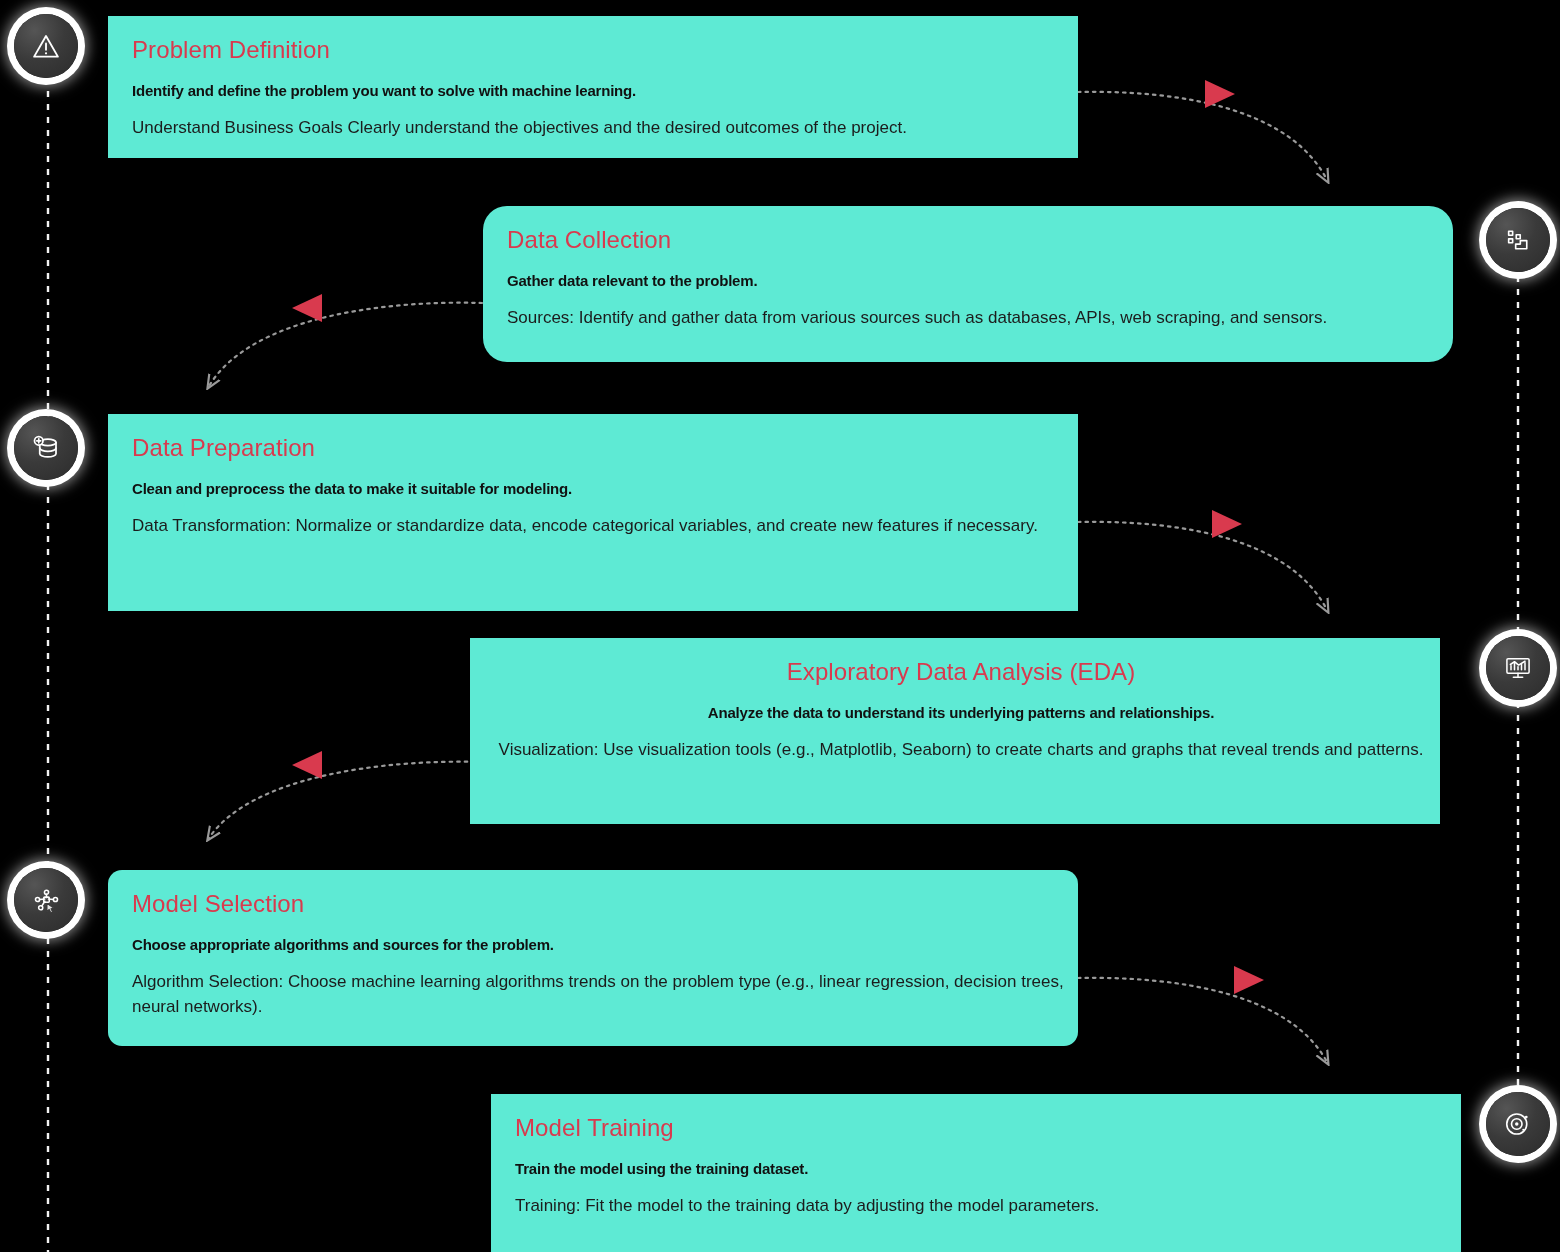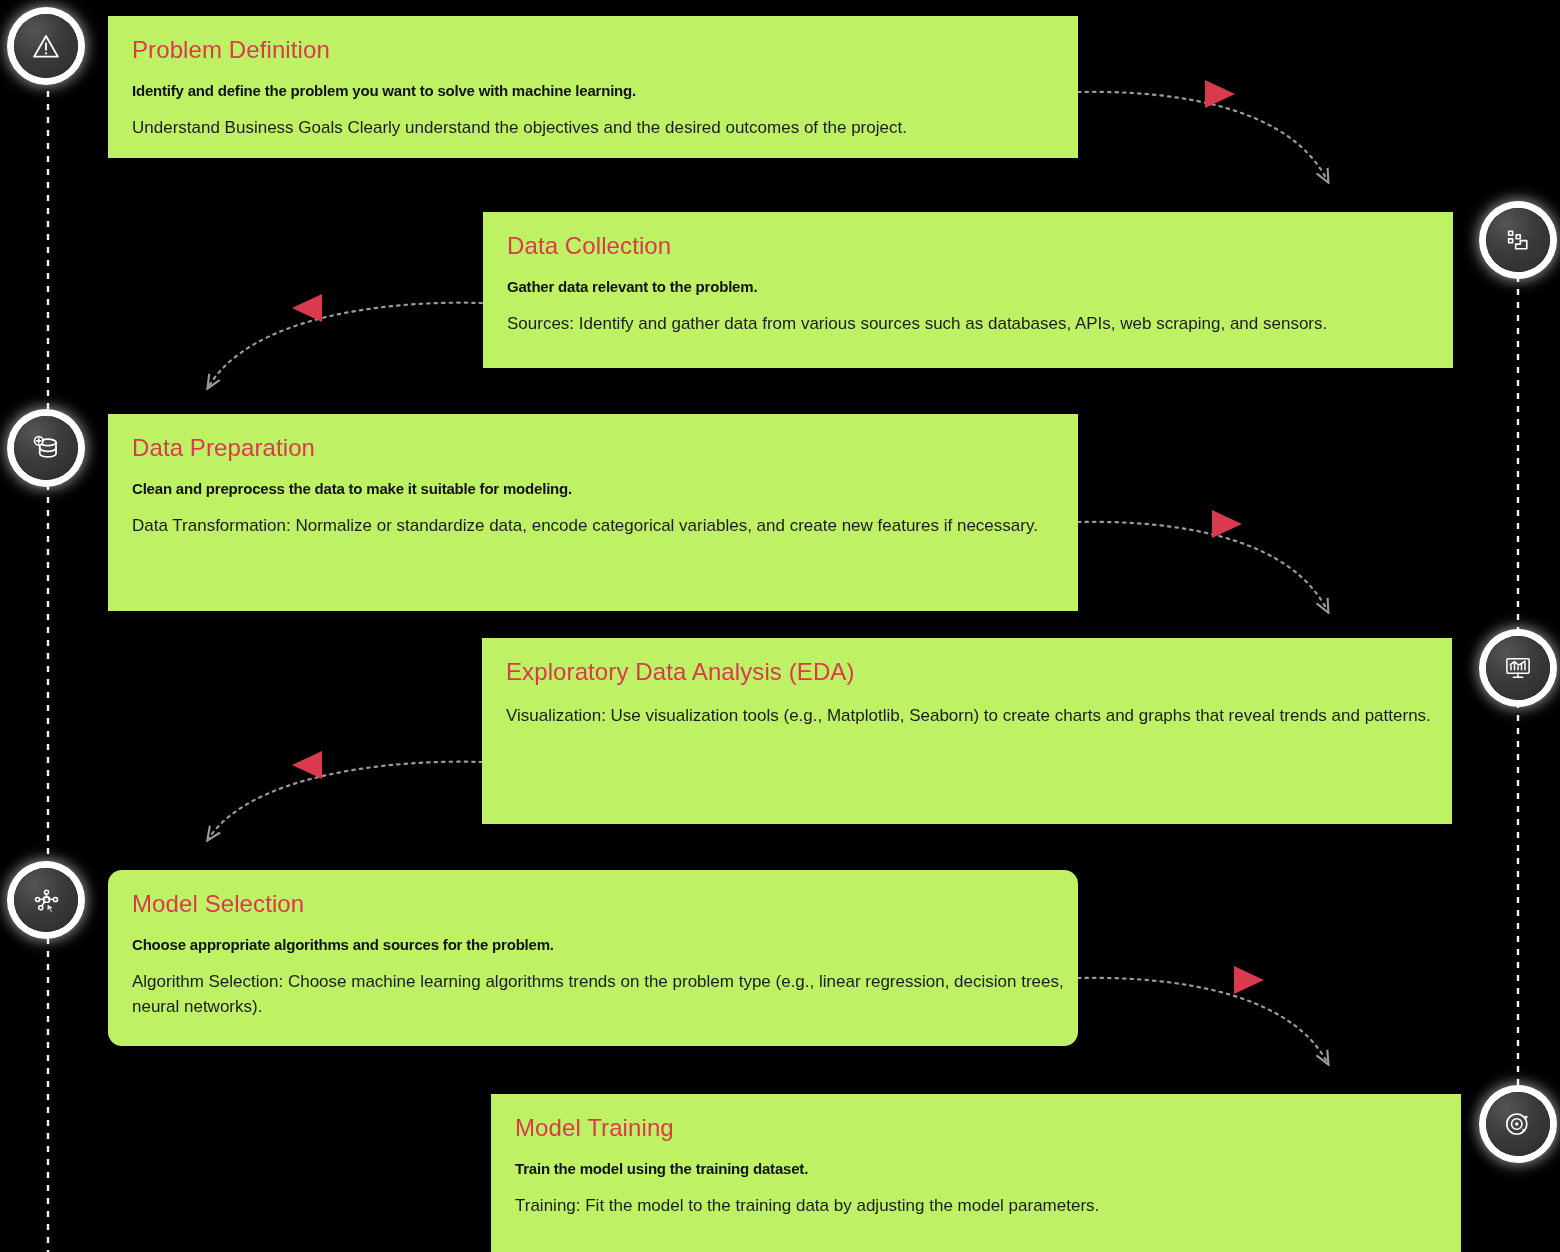"Problem Definition" .card { background: #bef264 -> #5eead4 }
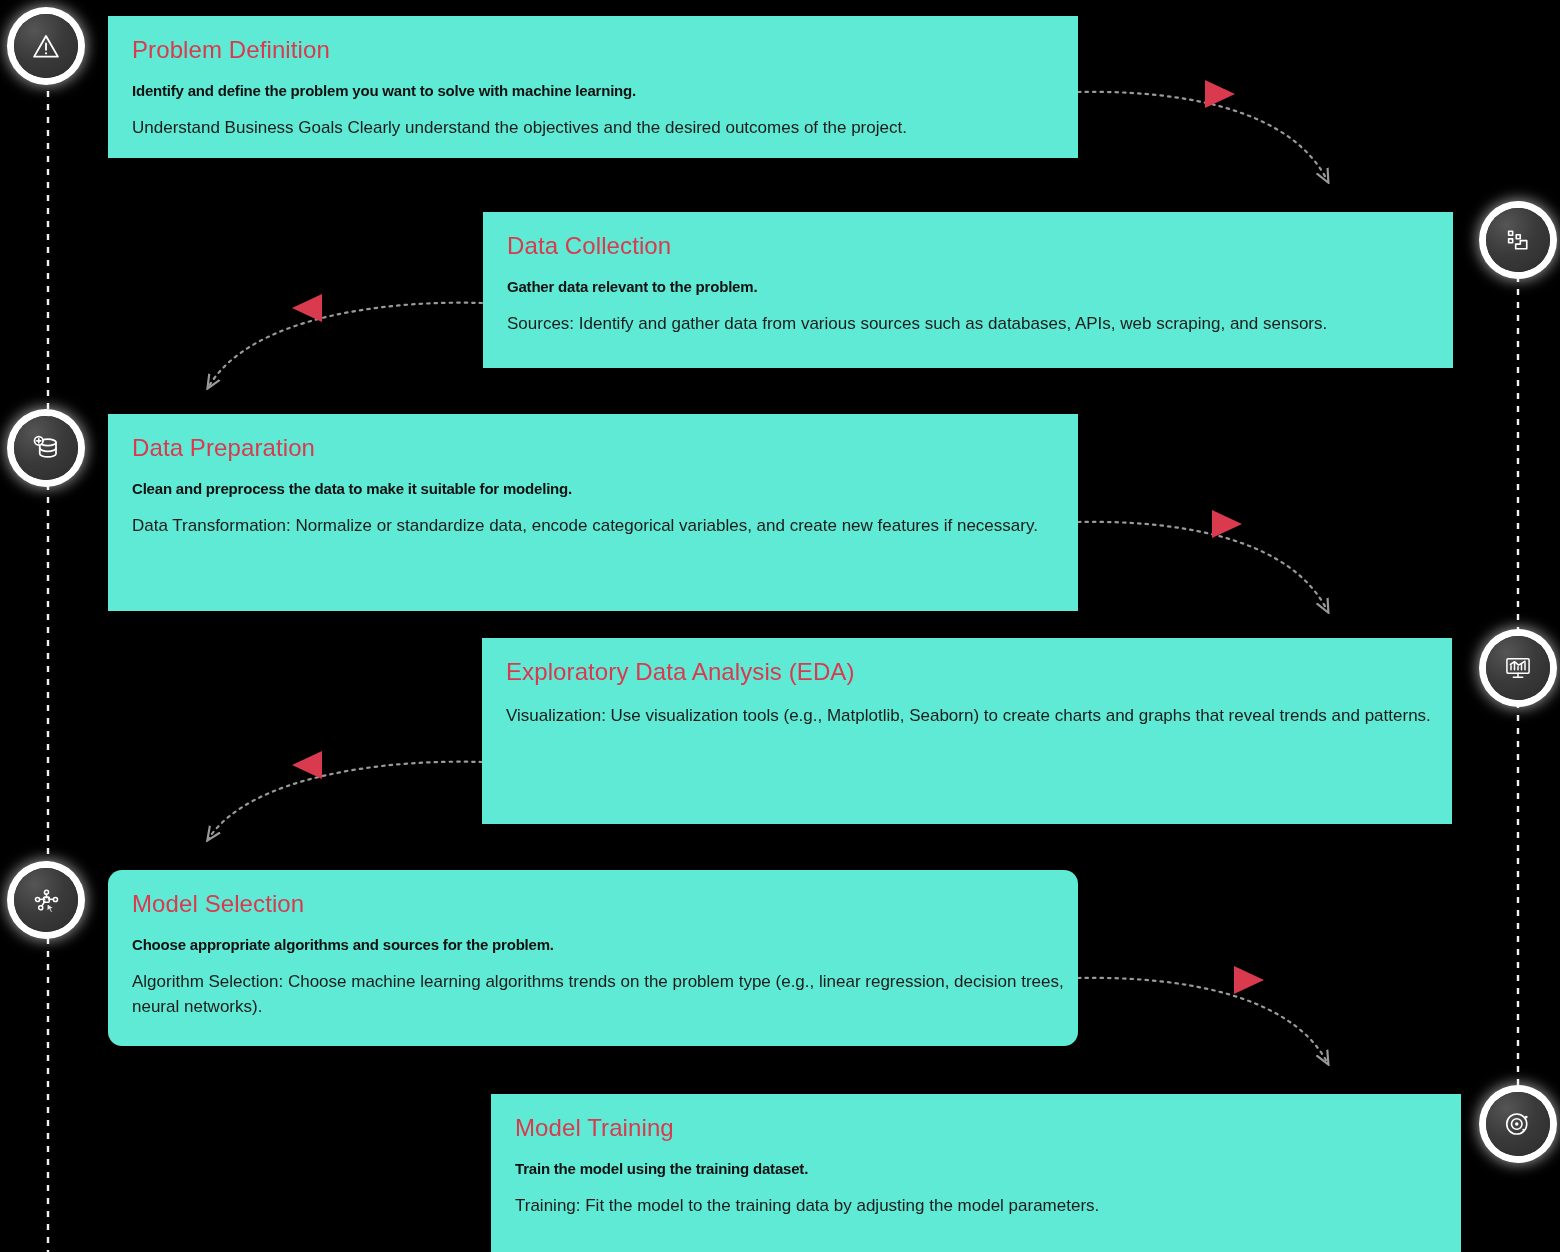"Data Collection" div.card { border-radius: none -> 24px; top: 212px -> 206px }
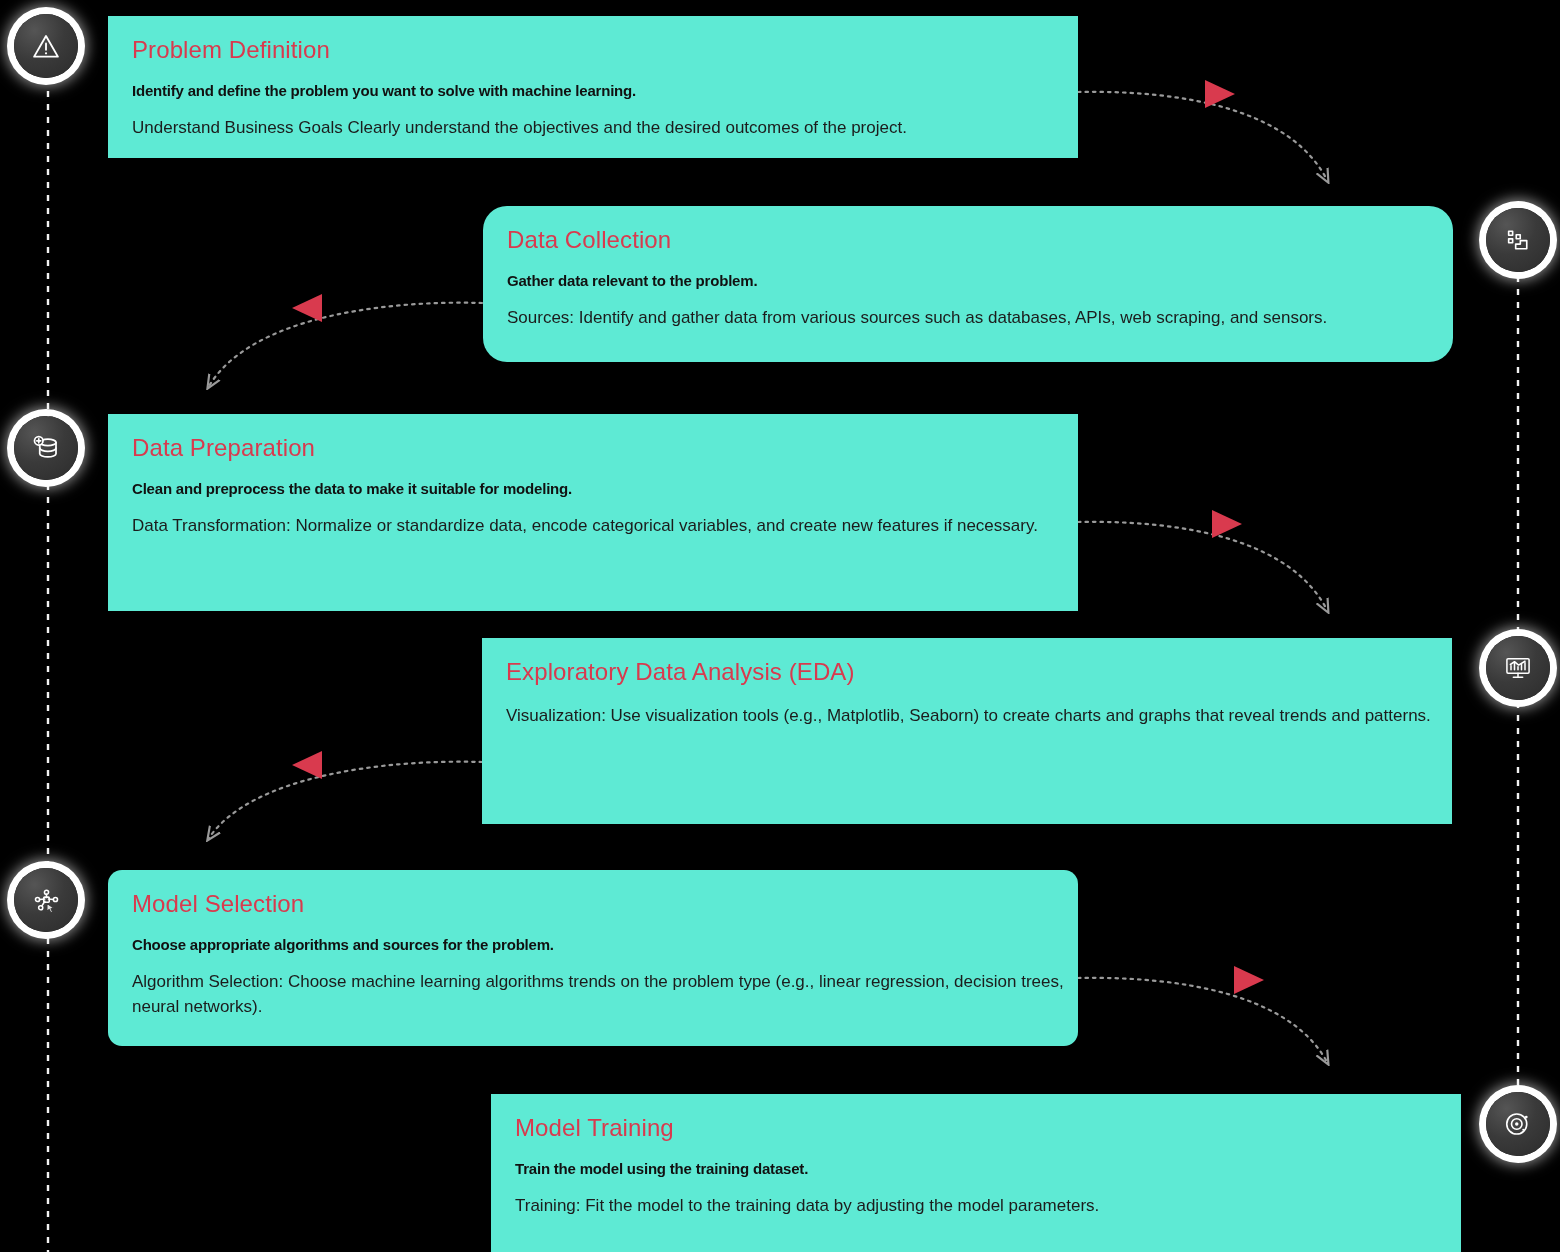"Exploratory Data Analysis (EDA)" div.card { left: 482px -> 470px; text-align: none -> center }
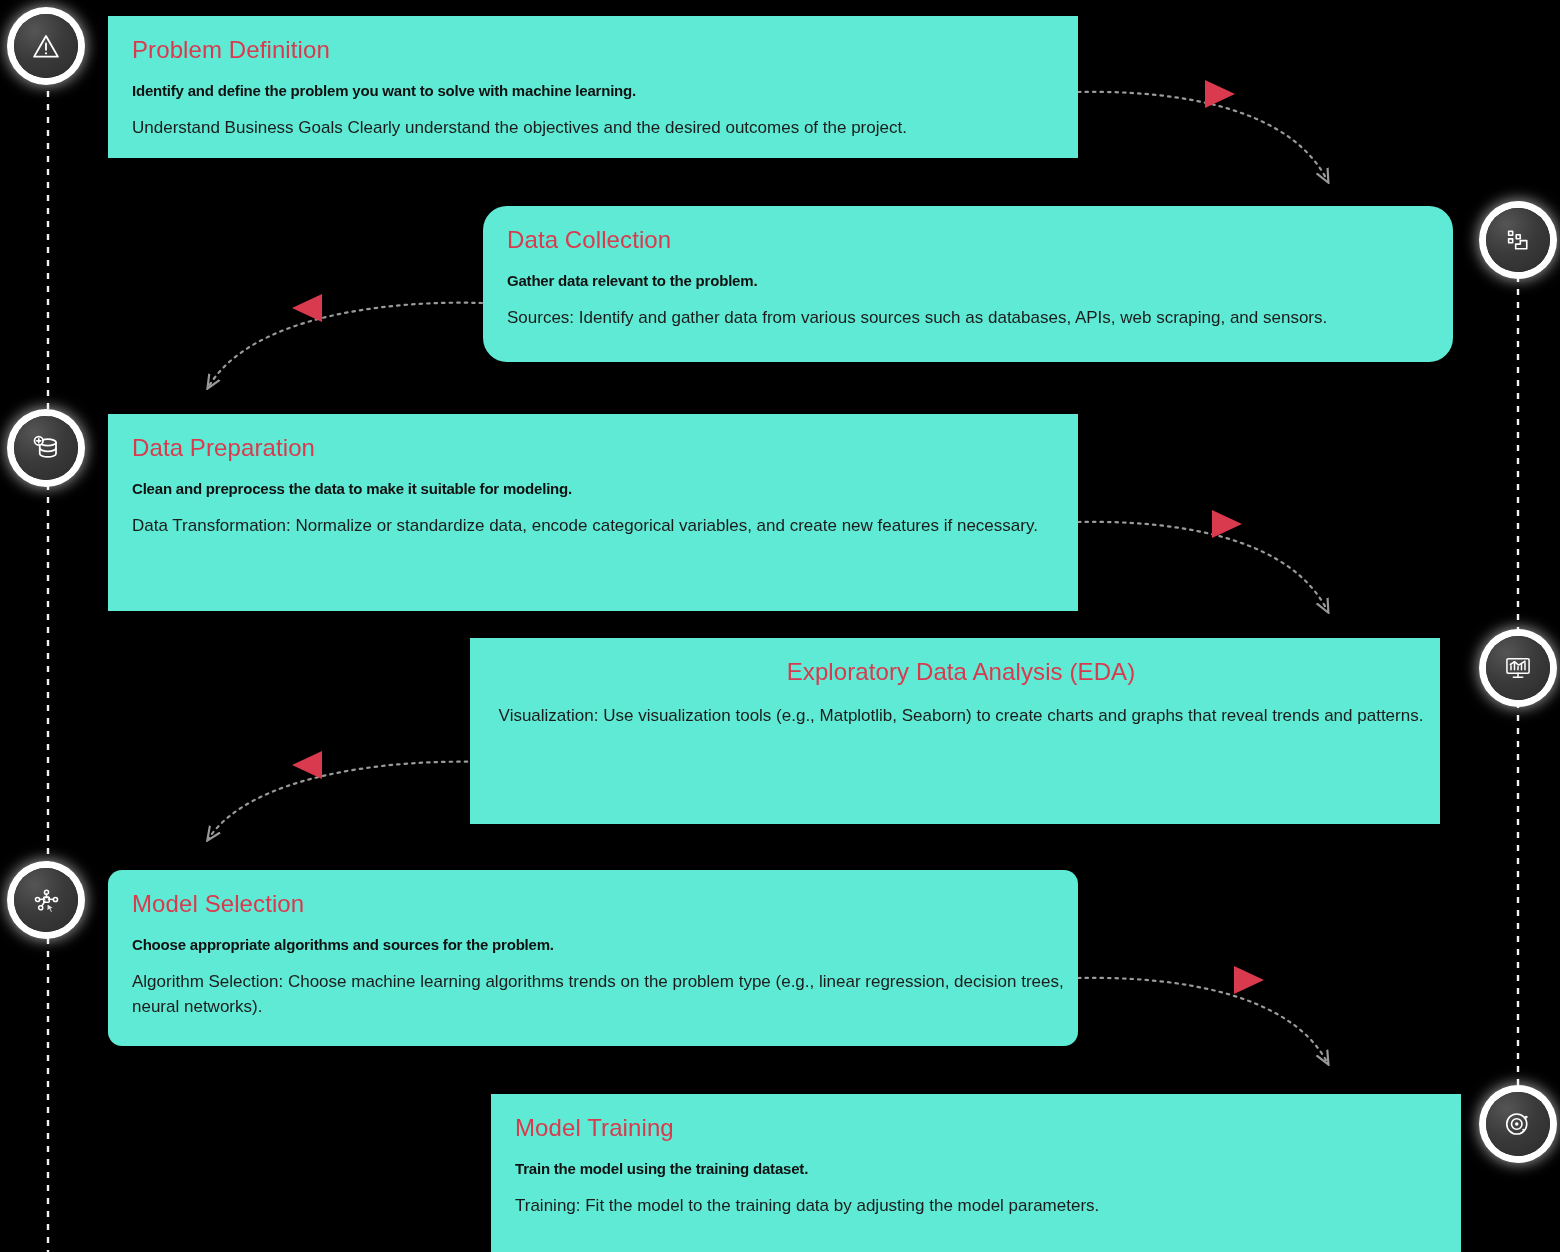"Analyze the data to understand" div.card-headline { html: none -> <div>Analyze the data to understand its underlying patterns and relationships.</div> }
